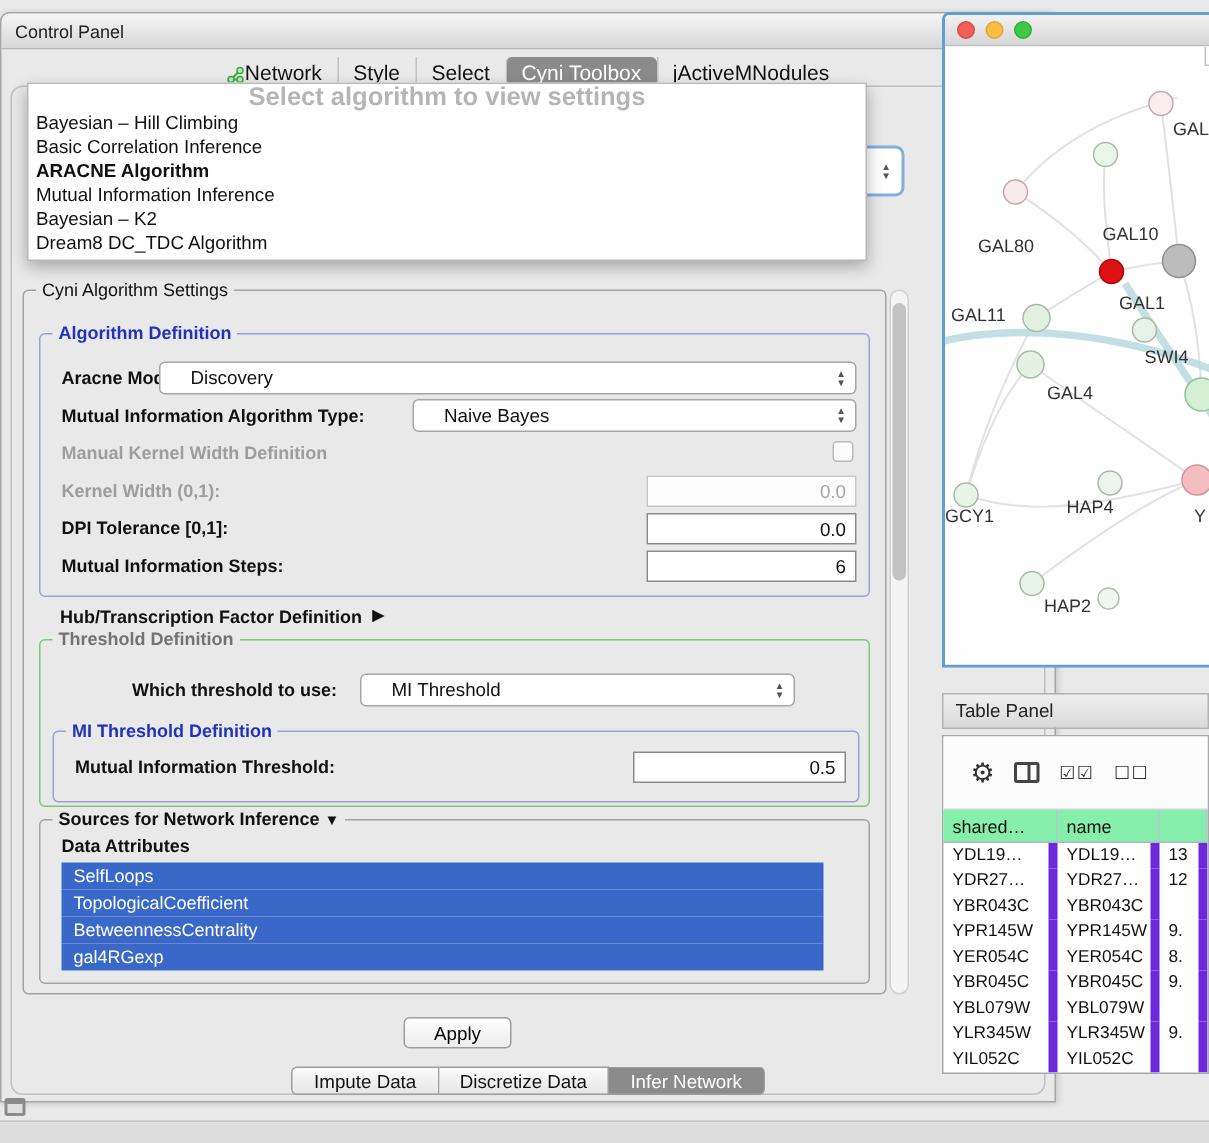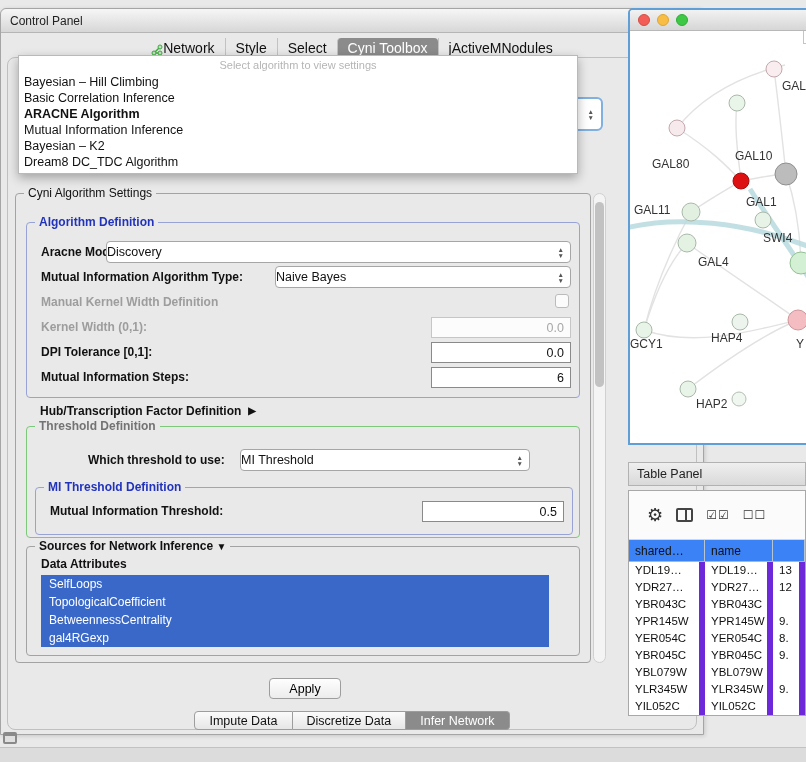"Select algorithm to view settings" .popup .ph { font-size: 11px -> 17px; font-weight: none -> bold }
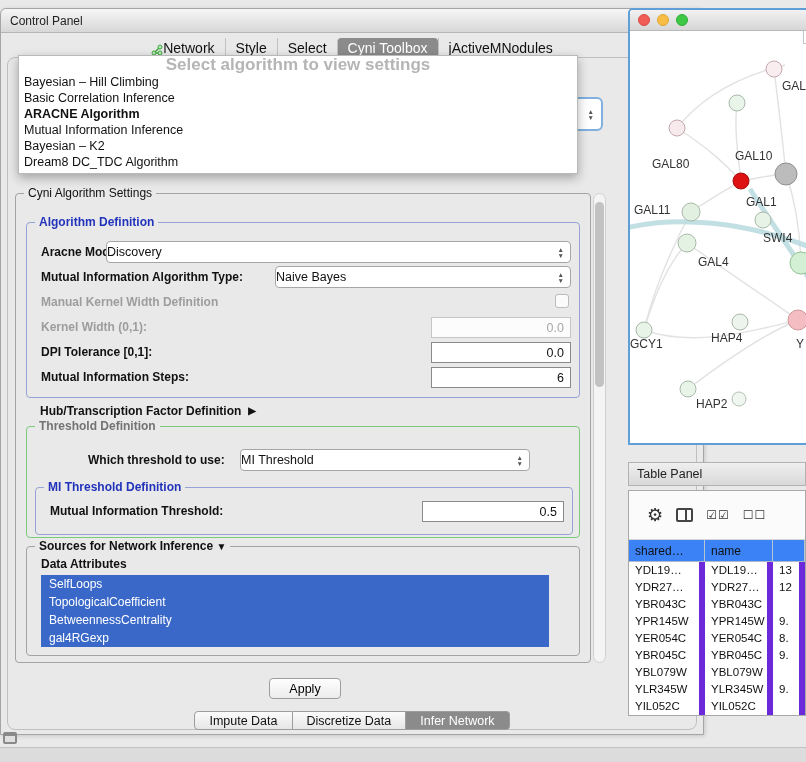"Discovery" .combo { padding: 0 6px 0 0 -> 0 6px 0 20px }
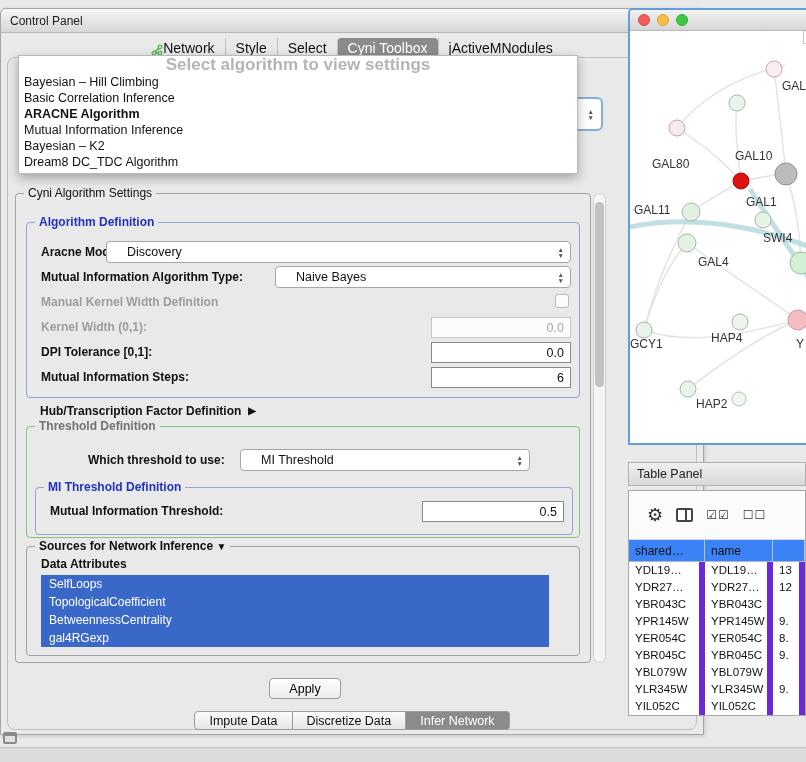"shared…" .thead { background: #3b82f6 -> #86efac }
